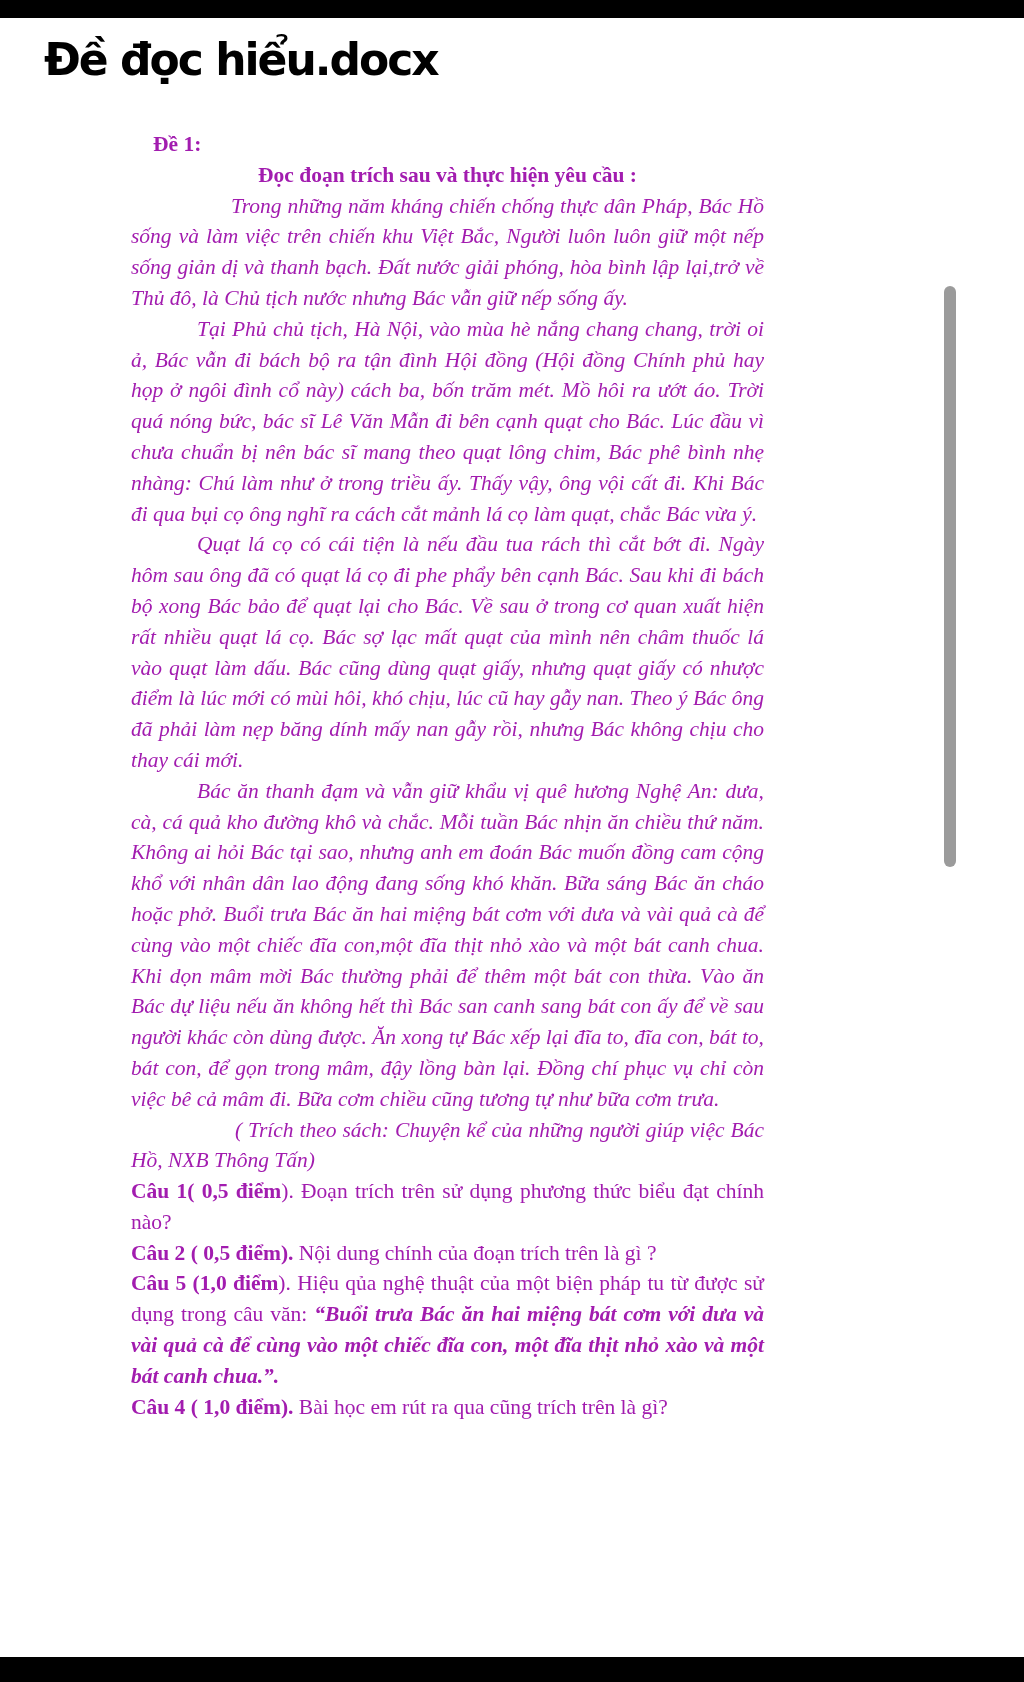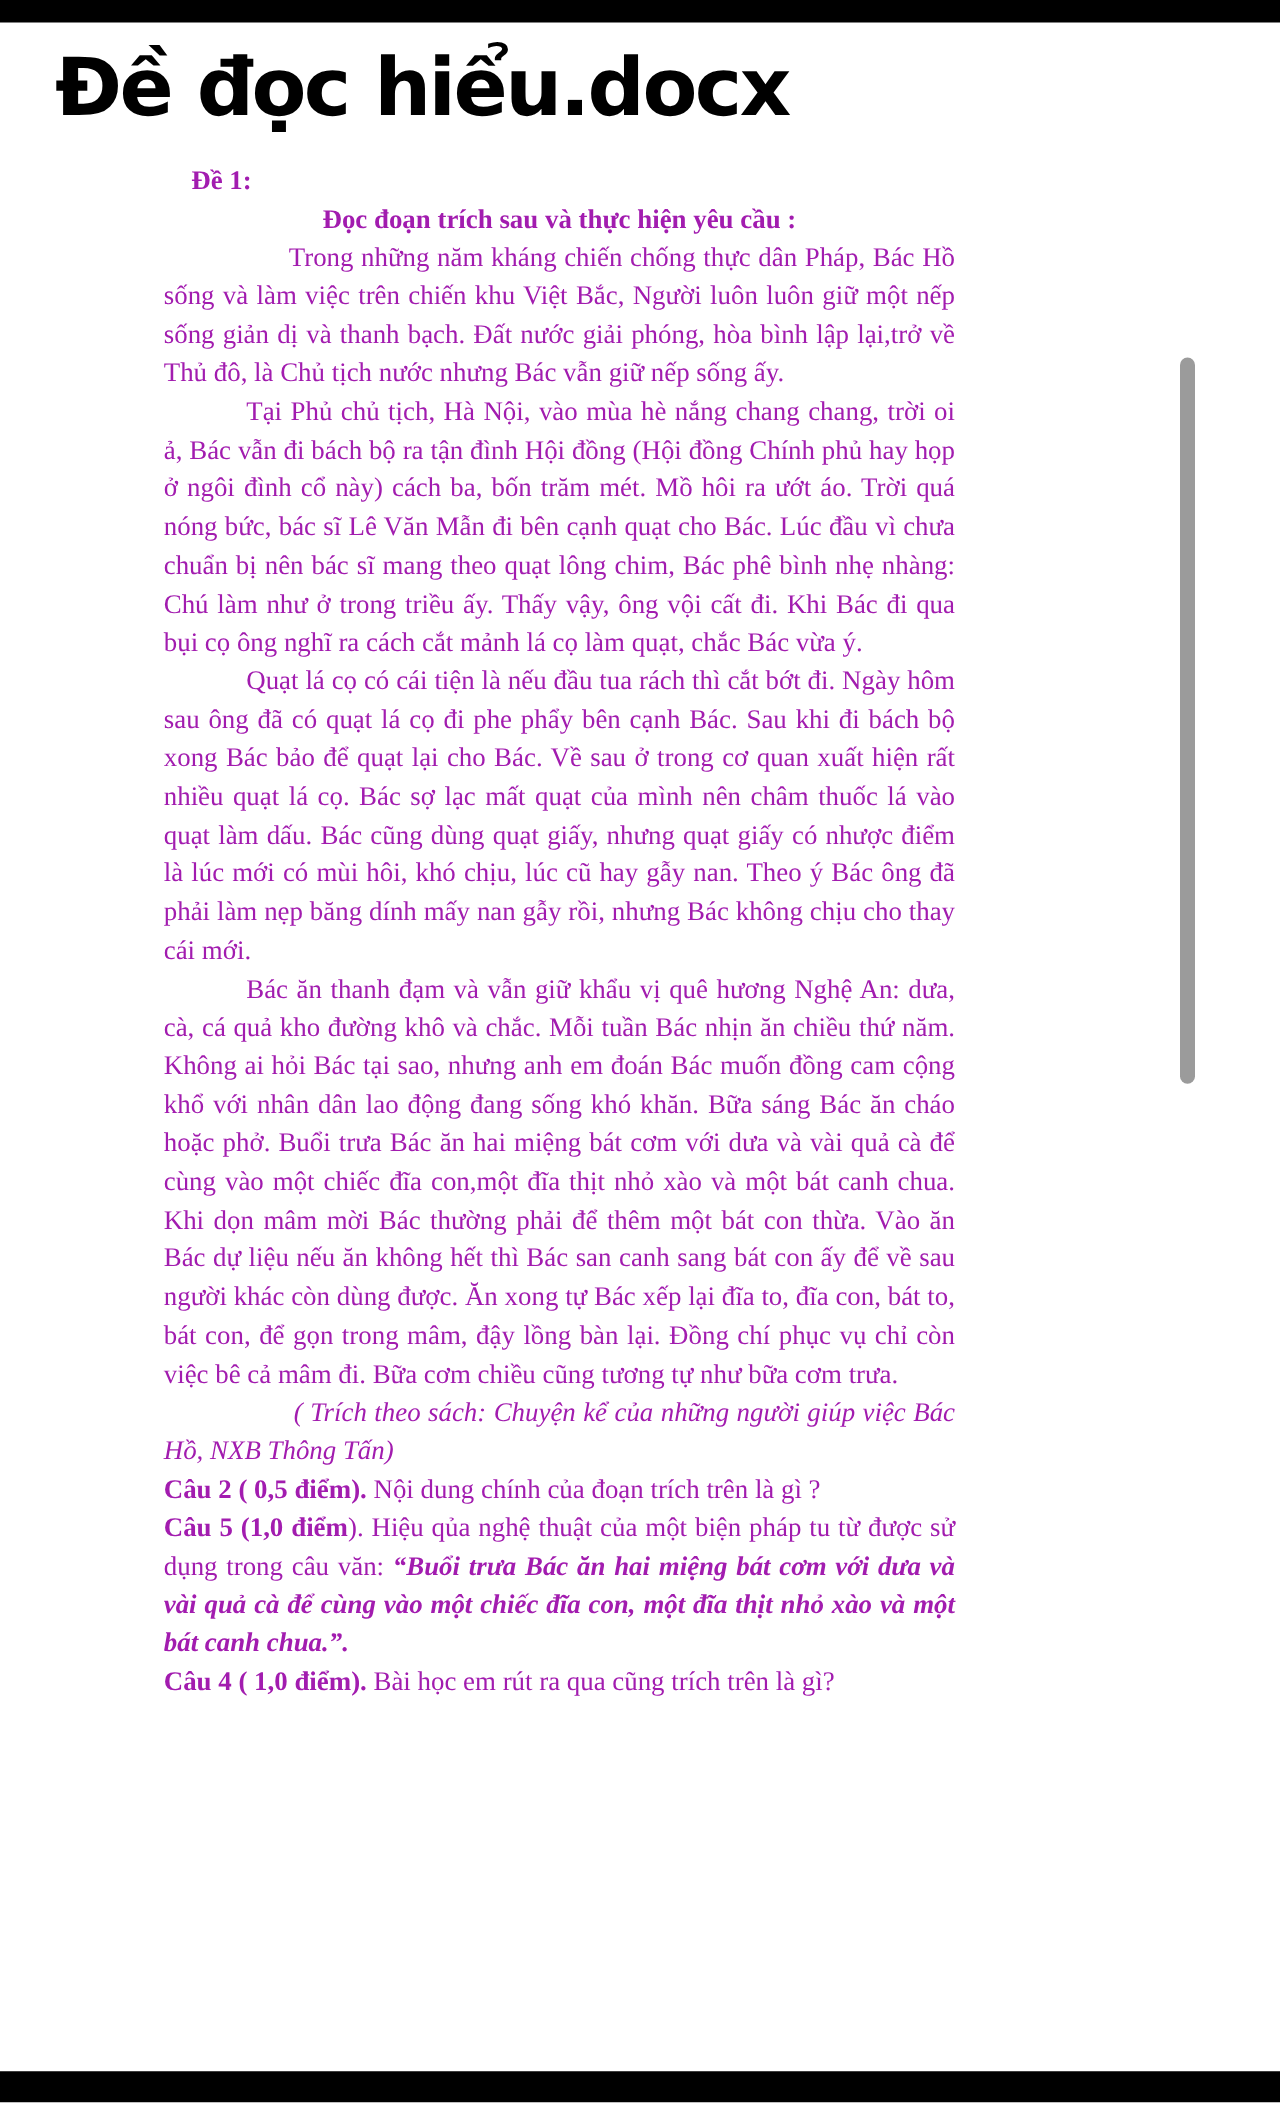"Đề đọc hiểu.docx" .doc-title { font-size: 64px -> 44px }
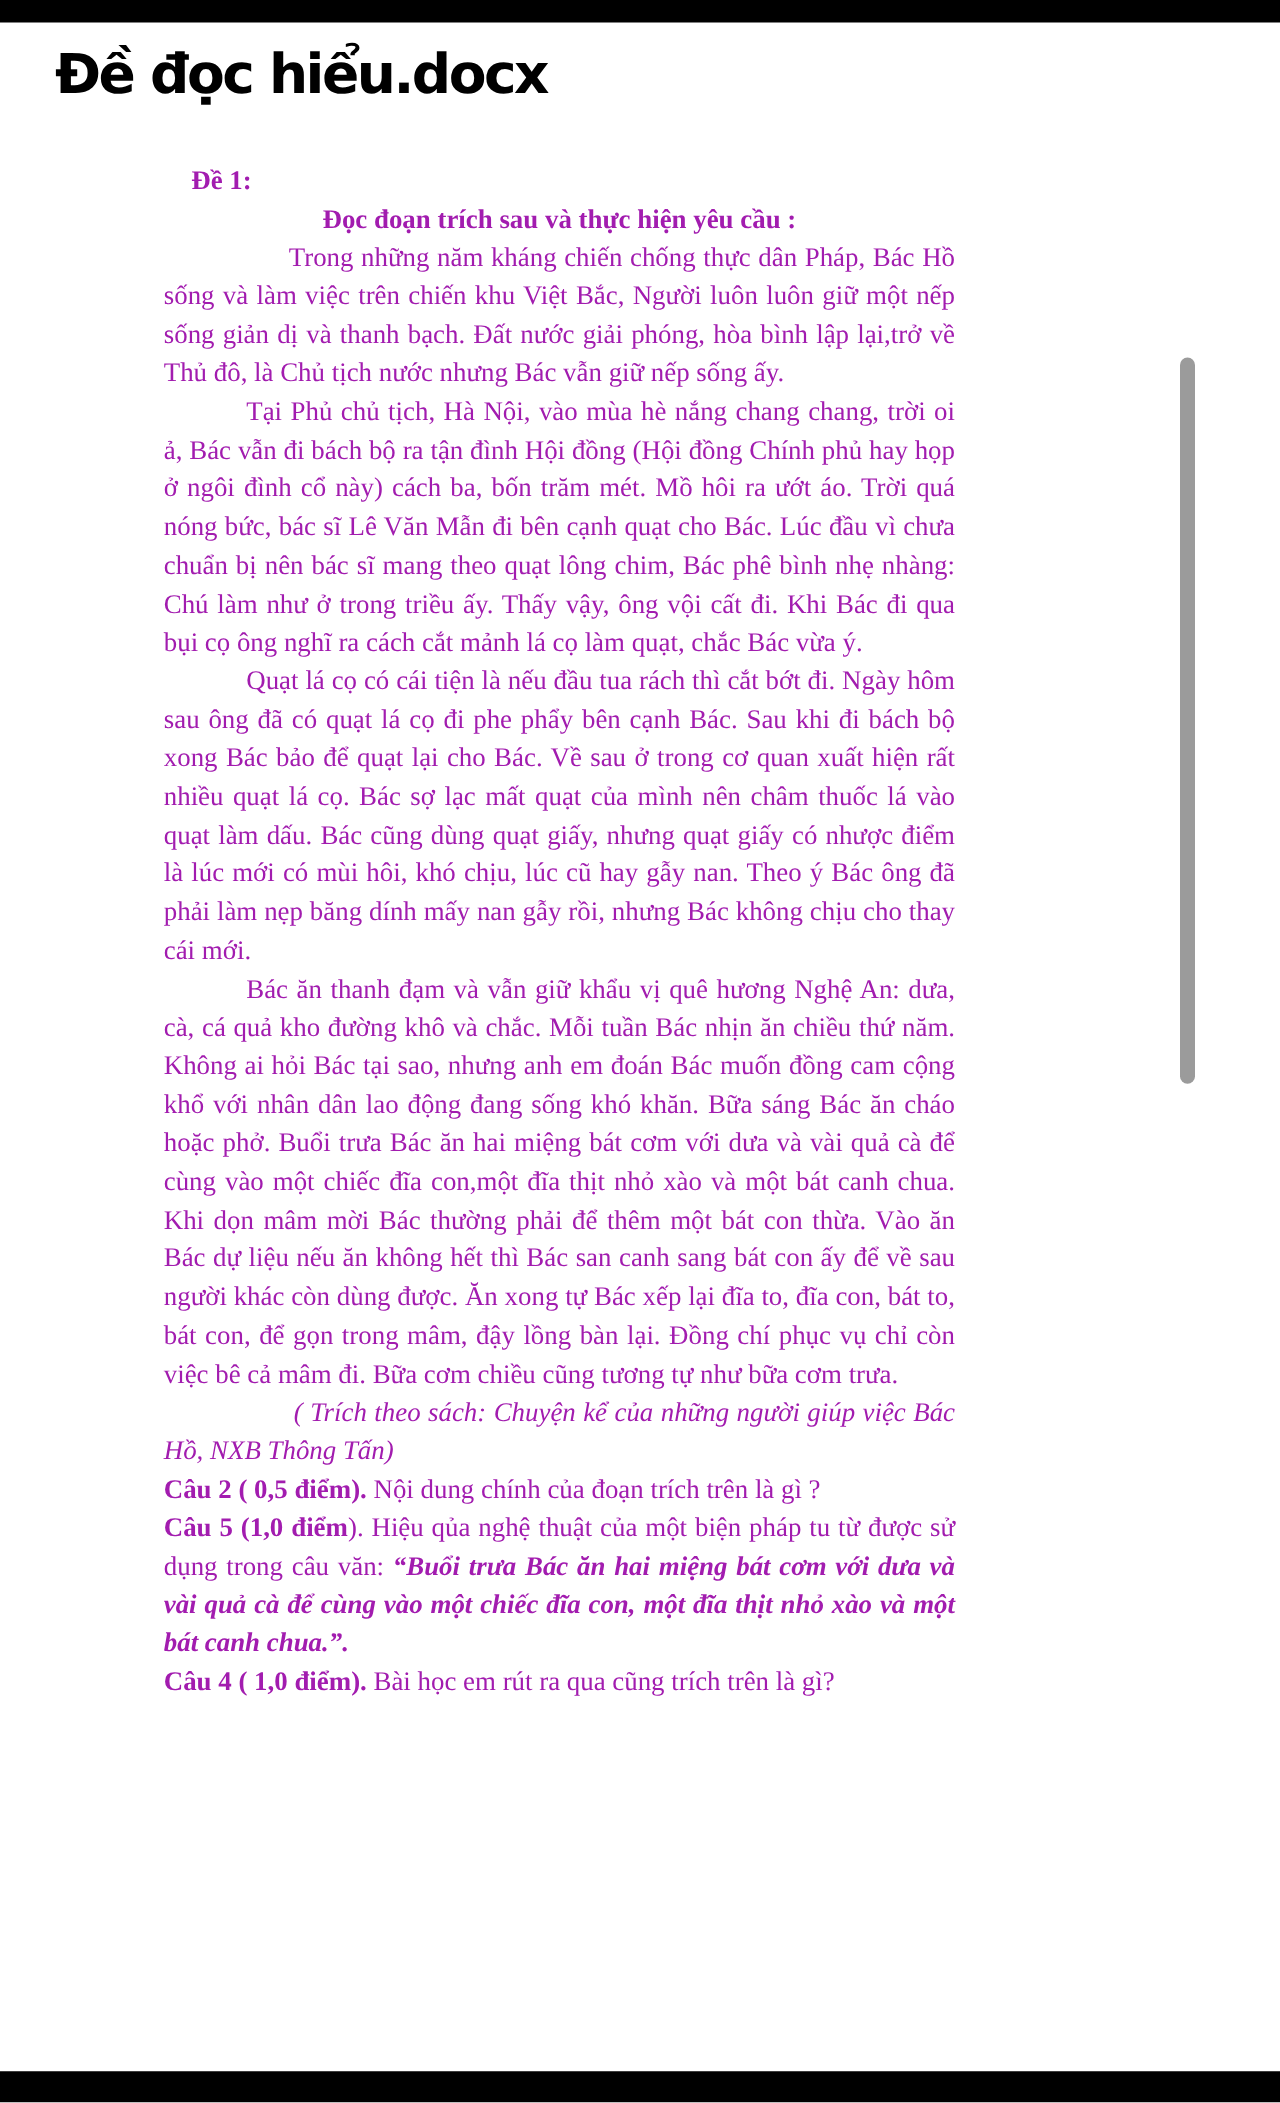"Trong những năm kháng chiến" .para { font-style: none -> italic }
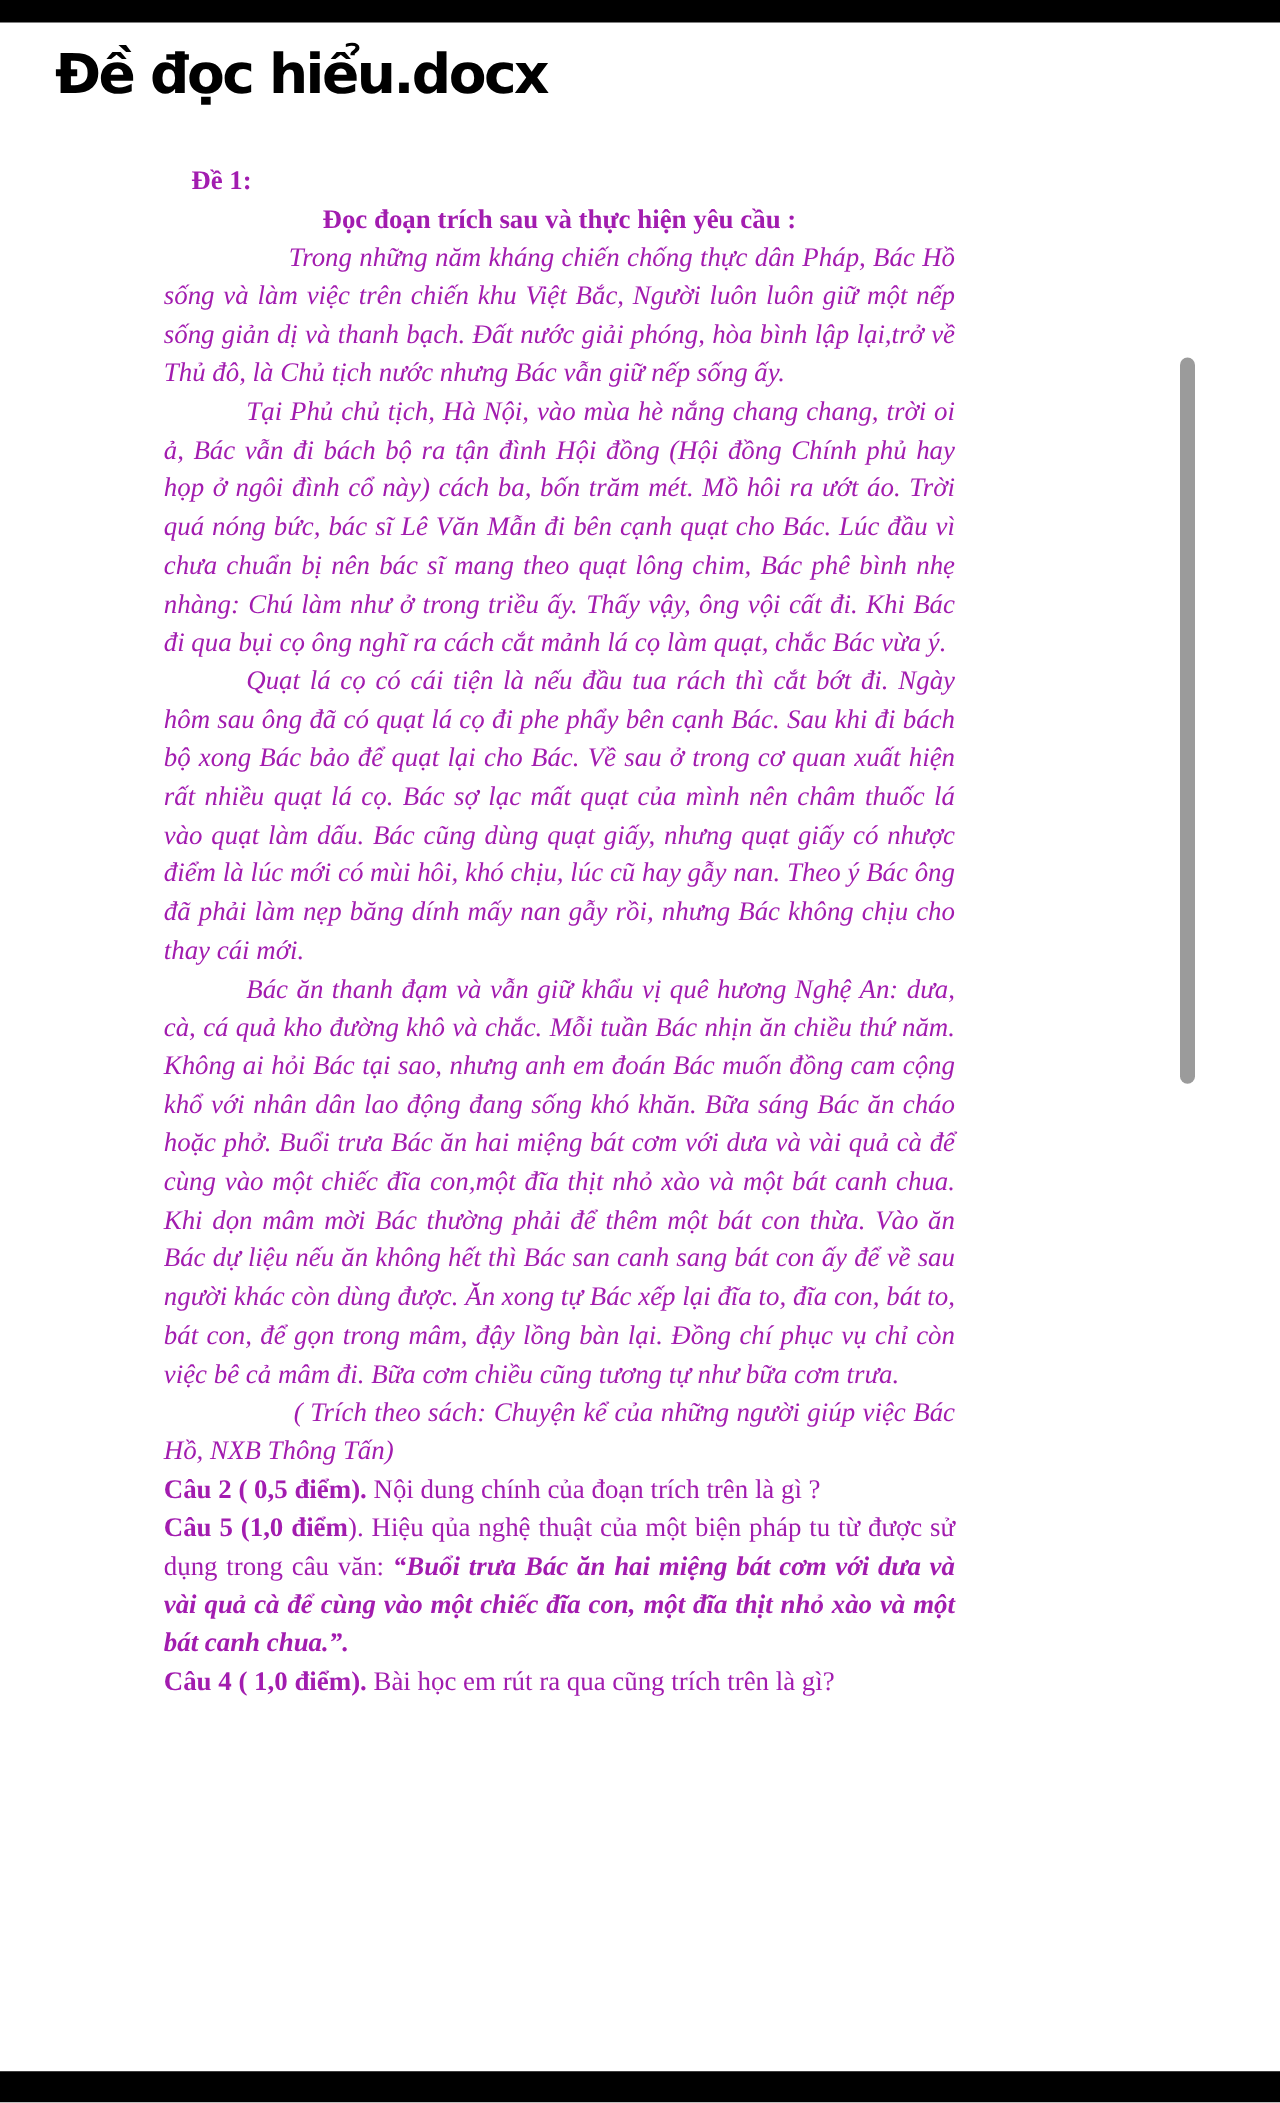"Câu 1( 0,5 điểm). Đoạn" p.question { html: none -> <p><span>Câu 1( 0,5 điểm</span><span>). Đoạn trích trên sử dụng phương thức biểu đạt chính nào?</span><span></span></p> }
